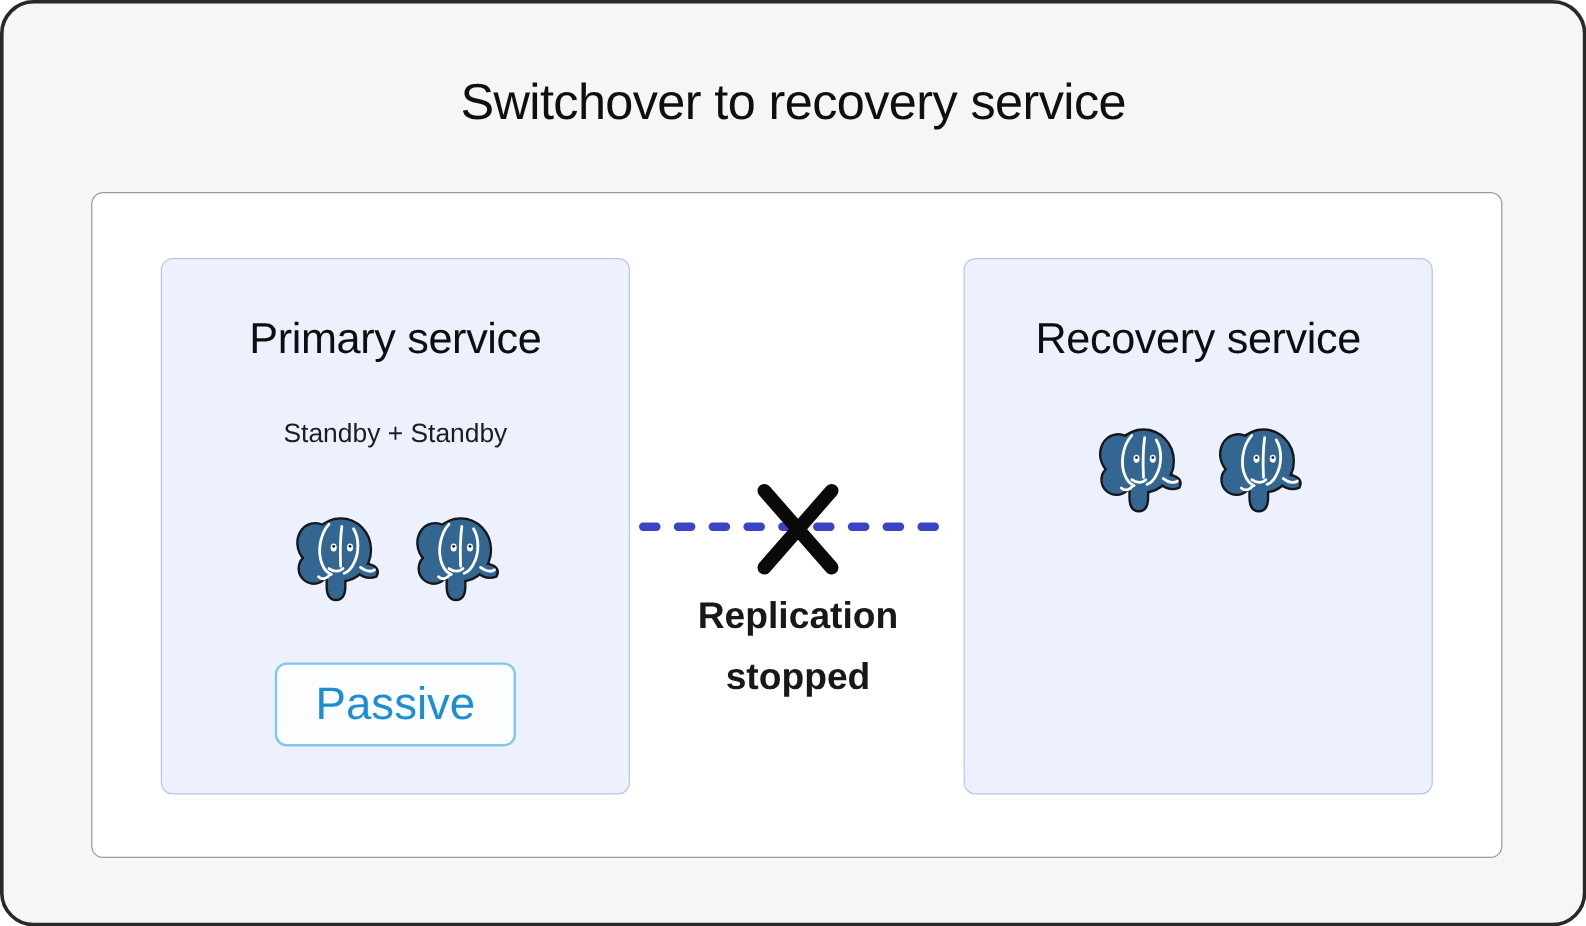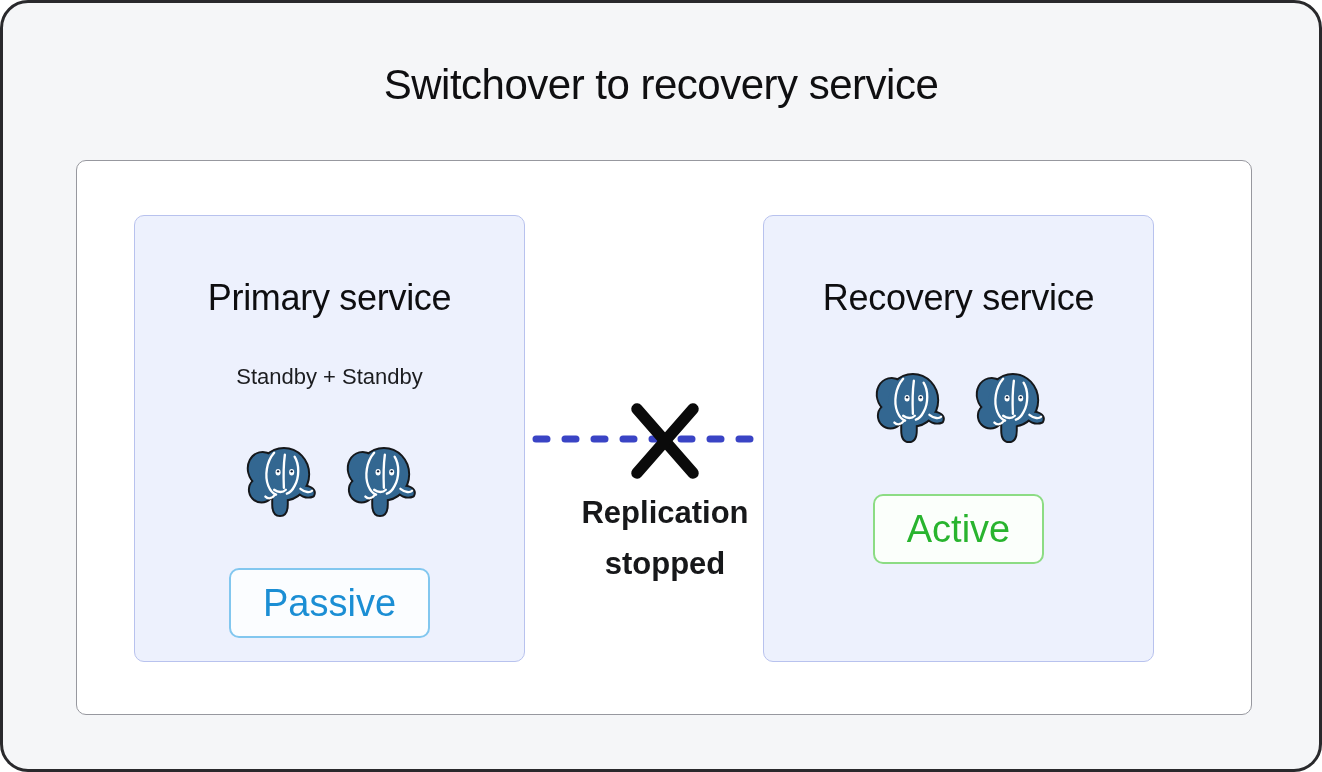"Primary service" .card-title { margin-top: 60px -> 44px }
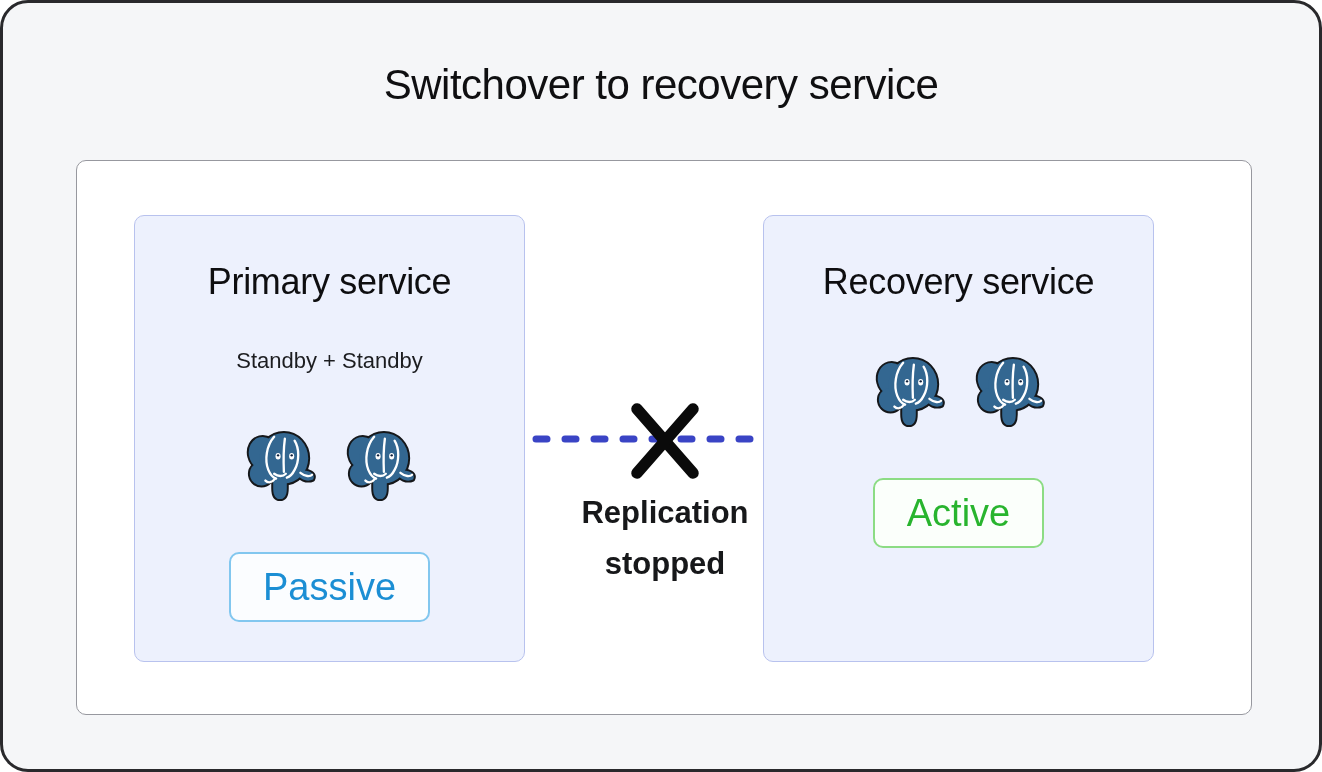"Recovery service" .card--recovery { left: 686px -> 726px }
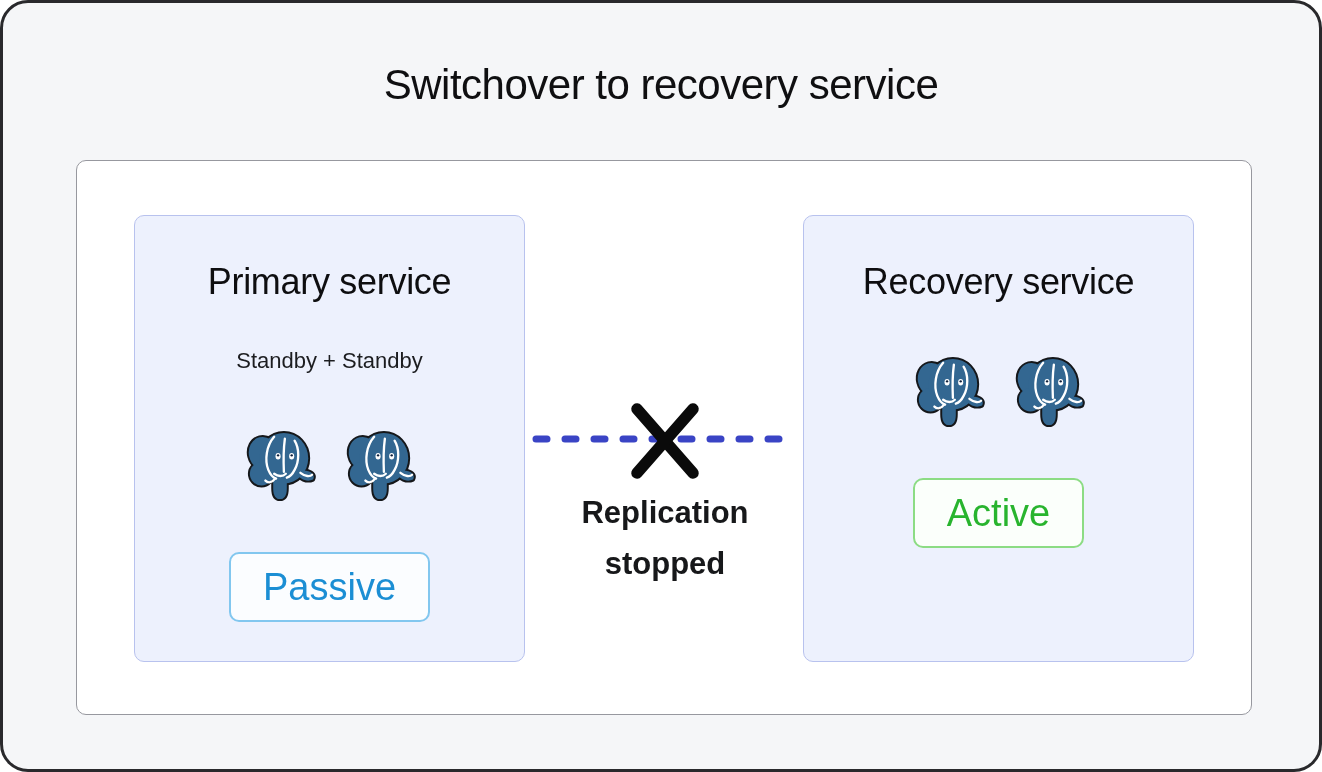"Active" div.badge { html: <div>Active</div> -> none }
